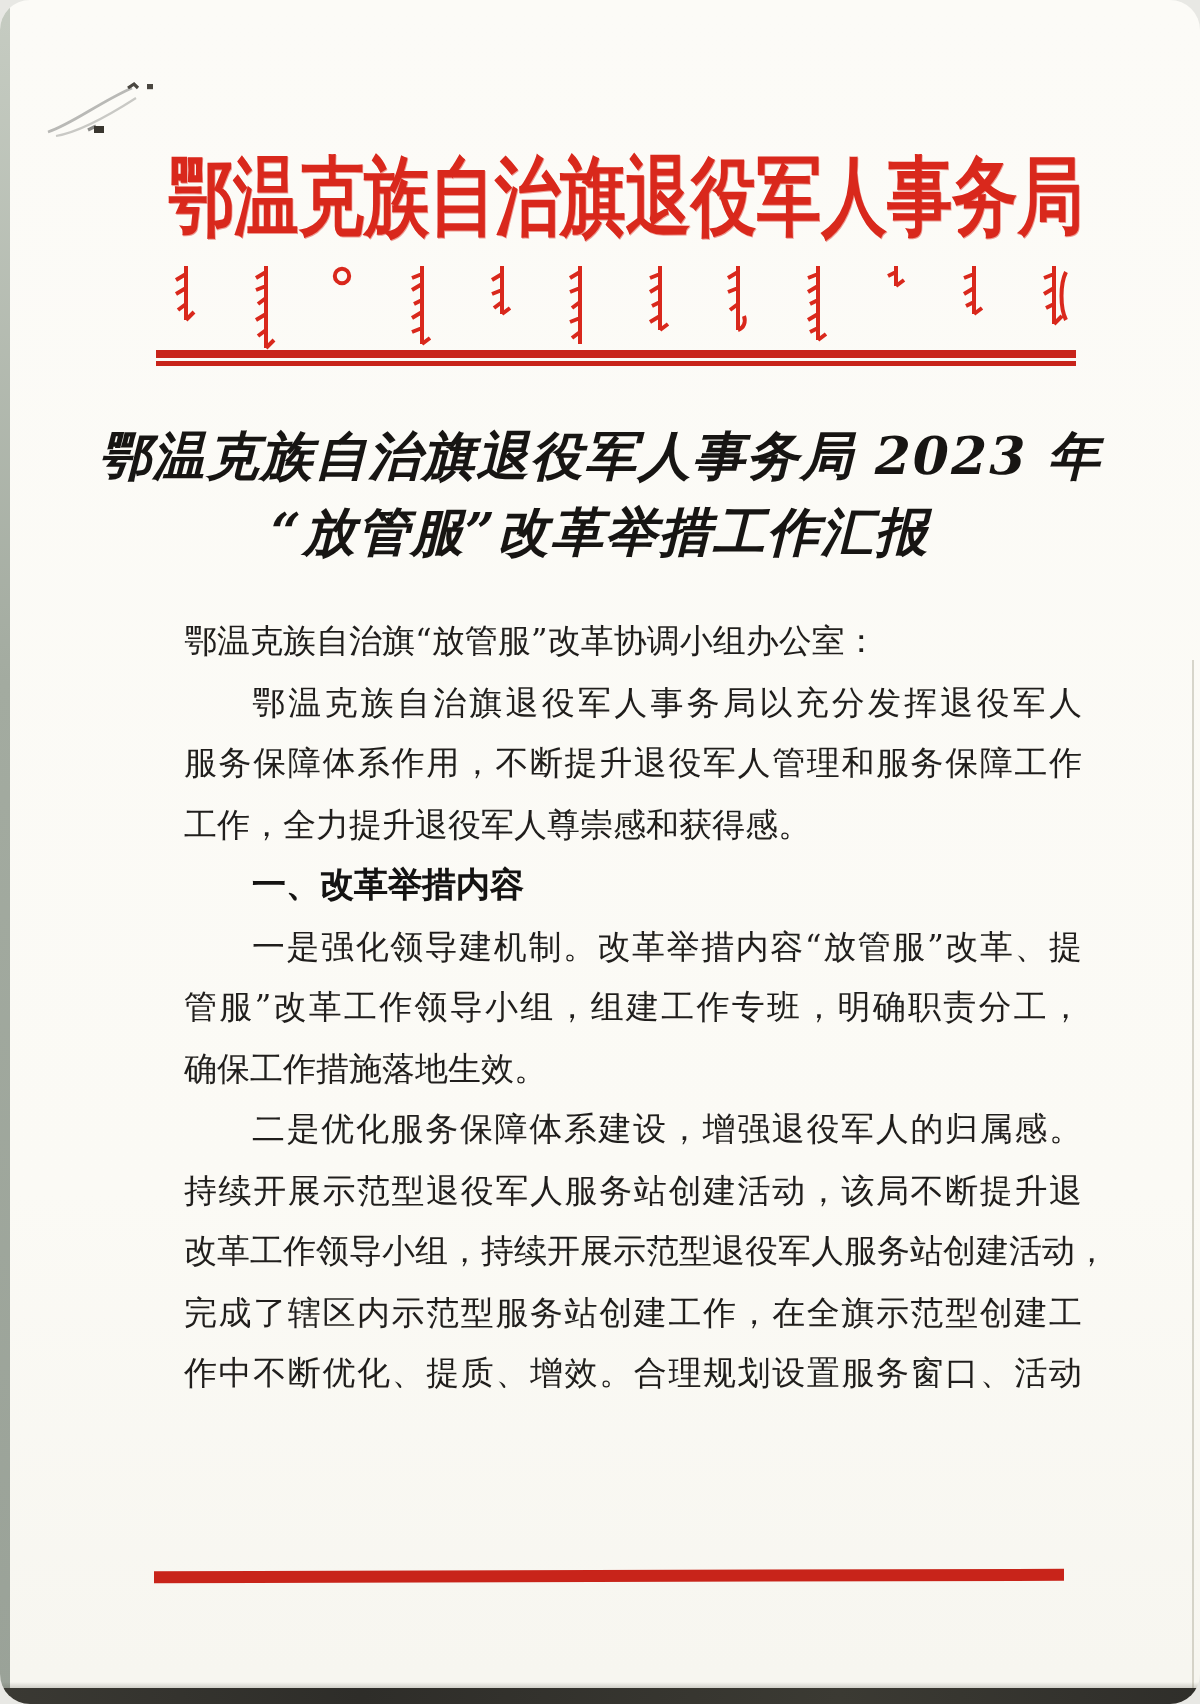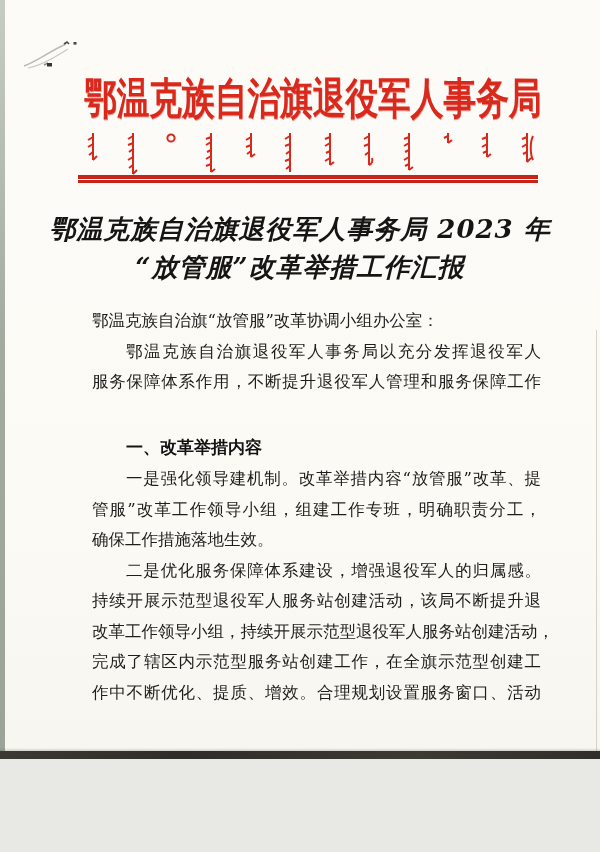"鄂温克族自治旗退役军人事务局" .scan { border-radius: none -> 15px; height: 759px -> 852px }
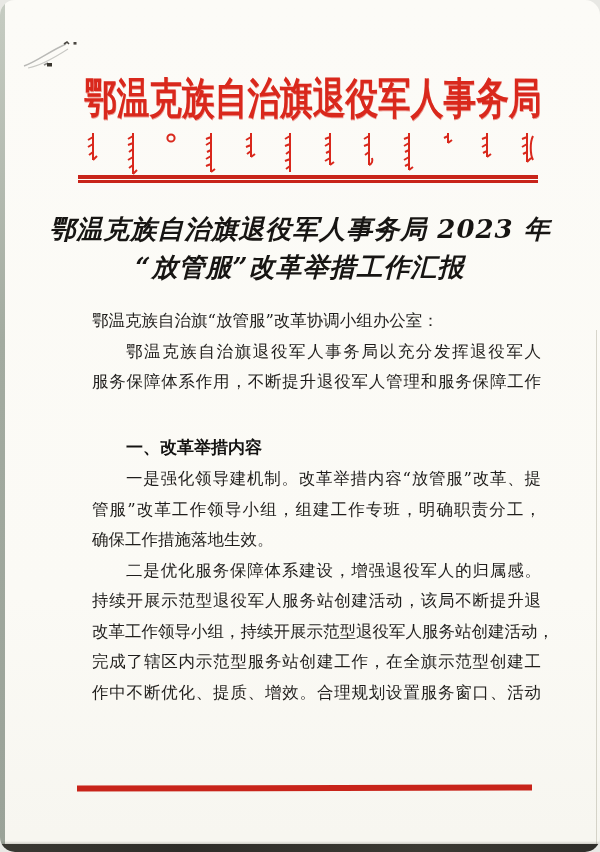"工作，全力提升退役军人尊崇感和获得感。" div.line { html: none -> <div>工作，全力提升退役军人尊崇感和获得感。</div> }
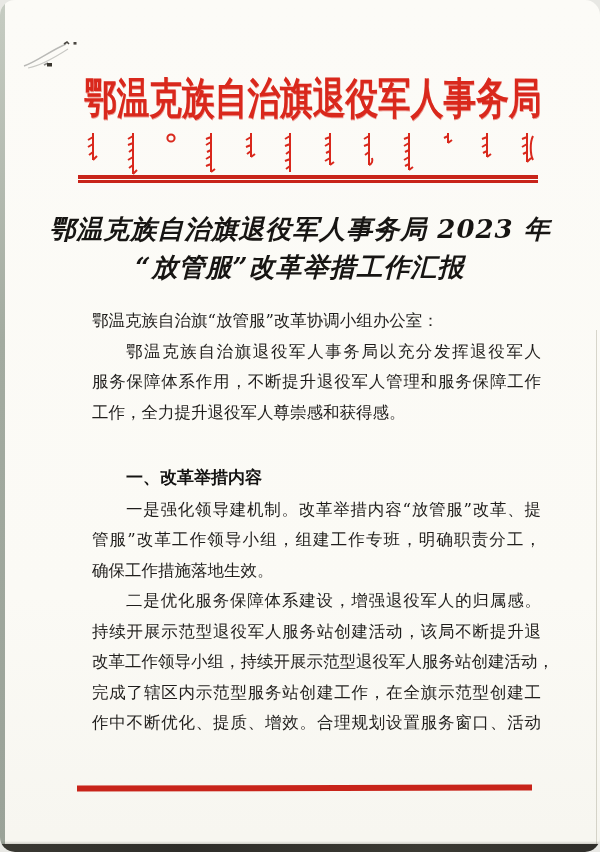"一、改革举措内容" .body-text .line.heading { font-family: Liberation Mono, monospace -> Liberation Serif, serif; margin-top: 36px -> none }
